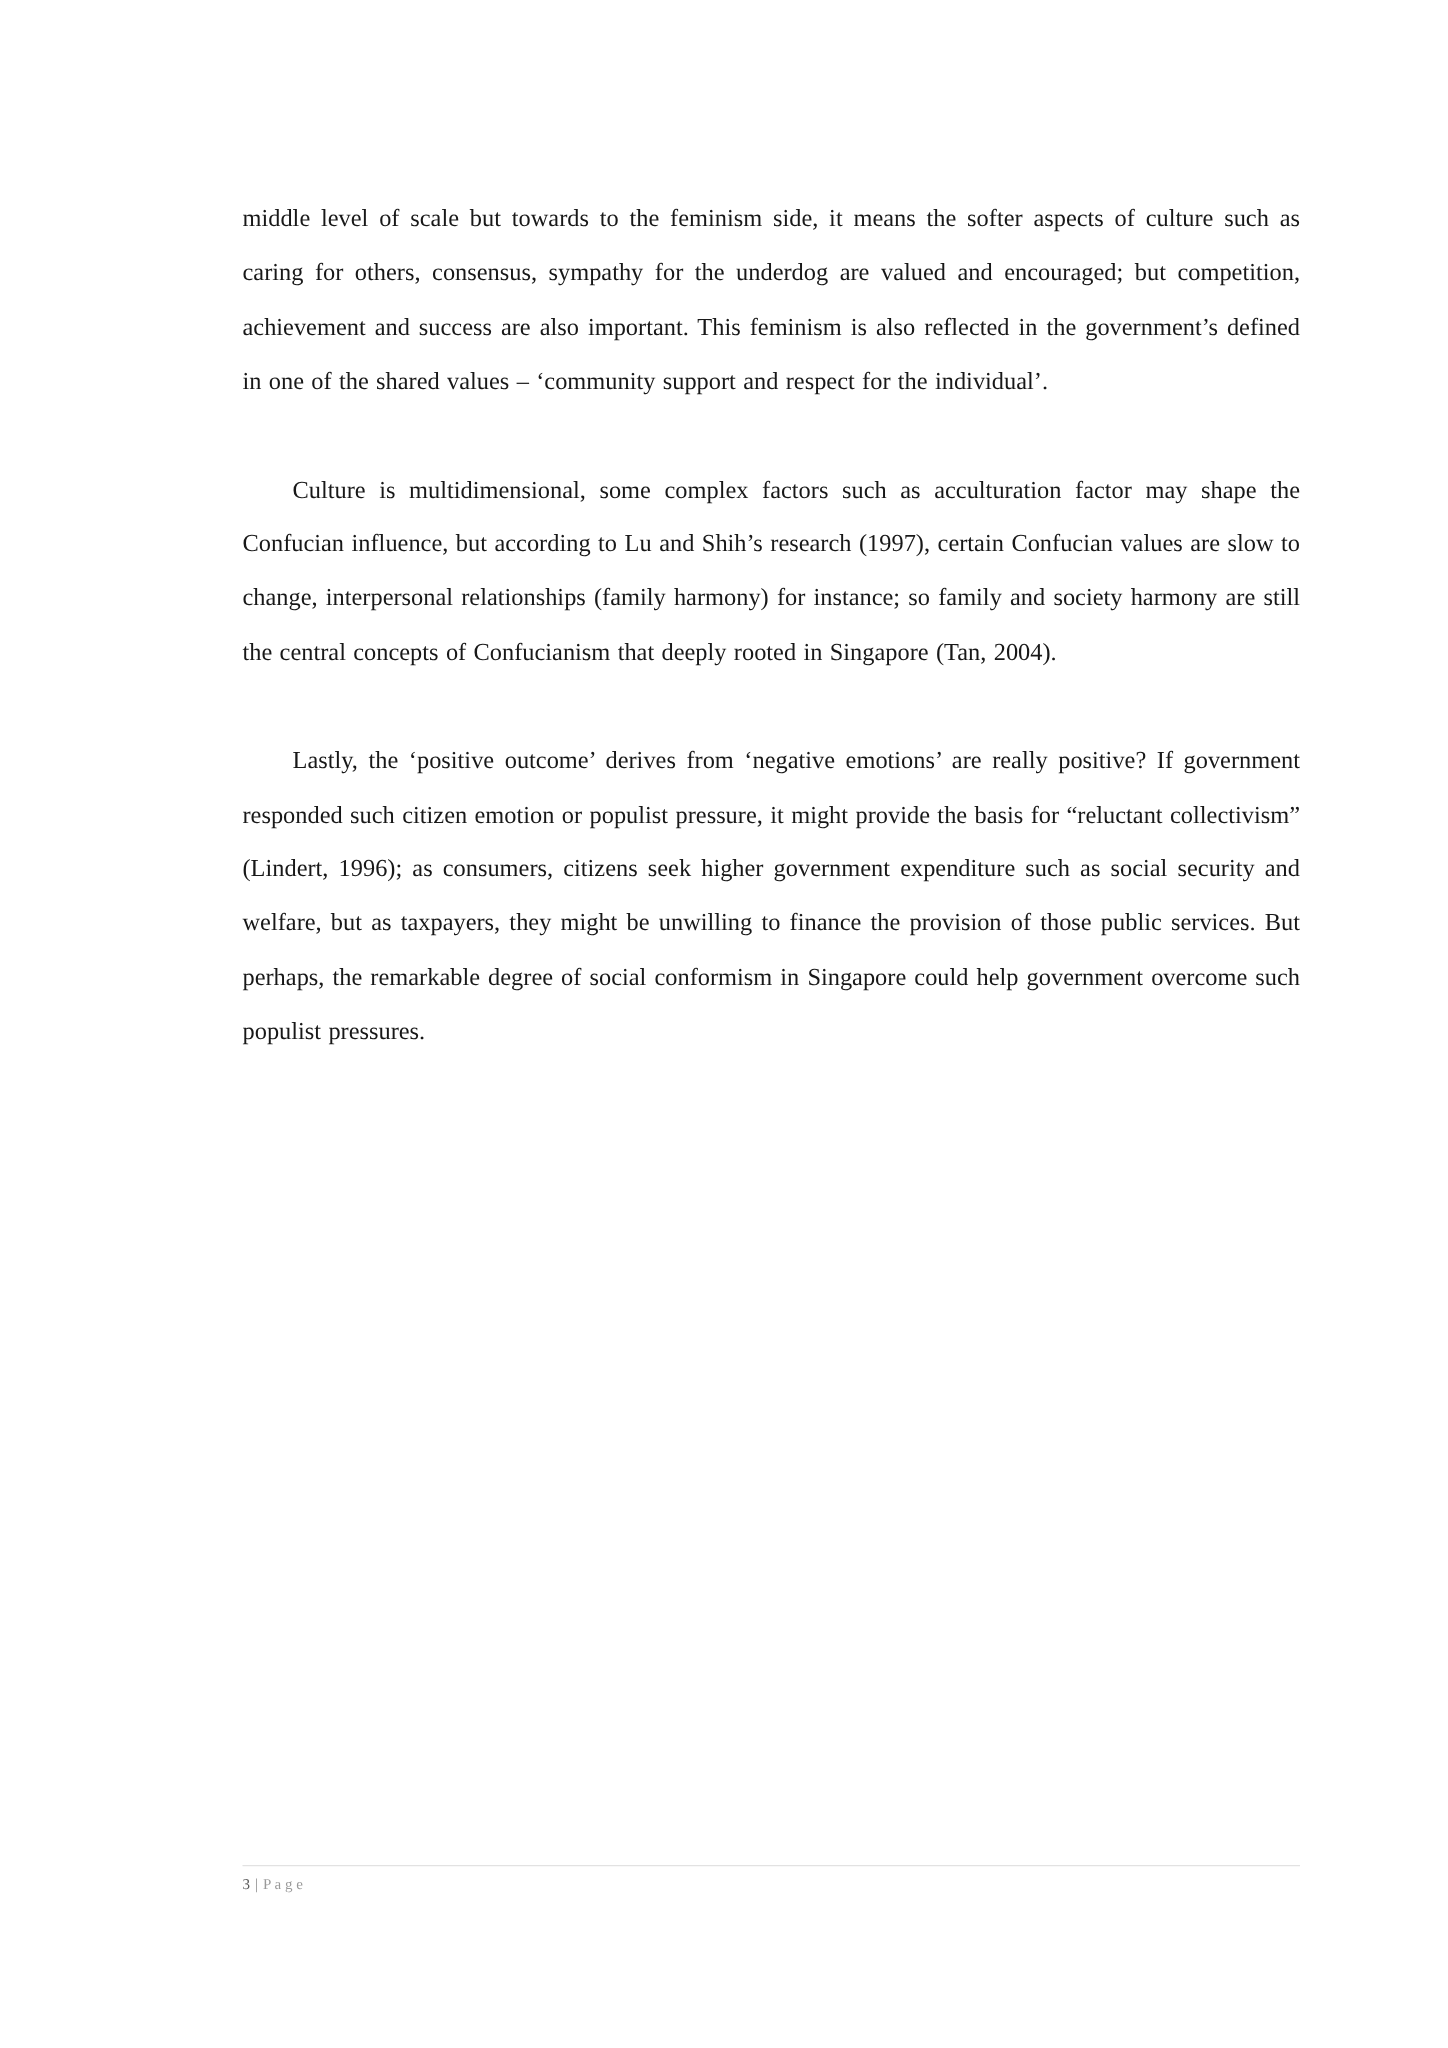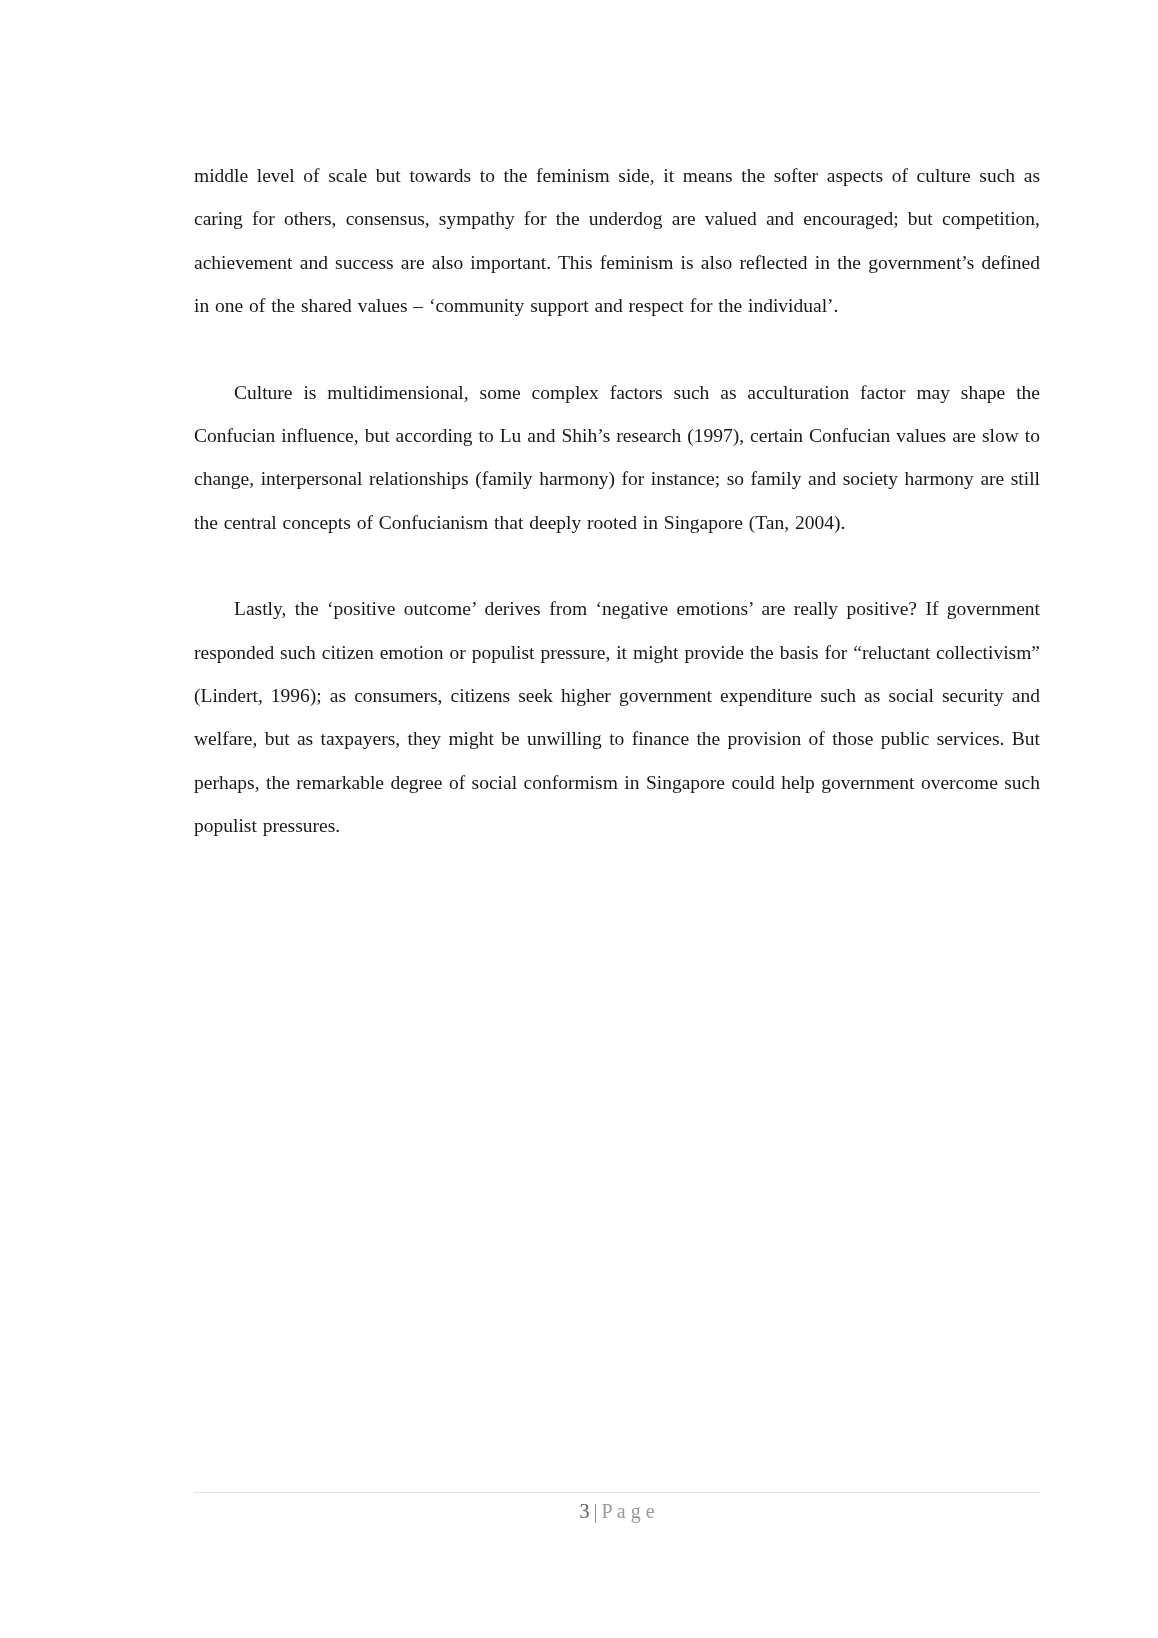"3 | P a g" .footer-text { font-size: 20px -> 12px; text-align: center -> left }
